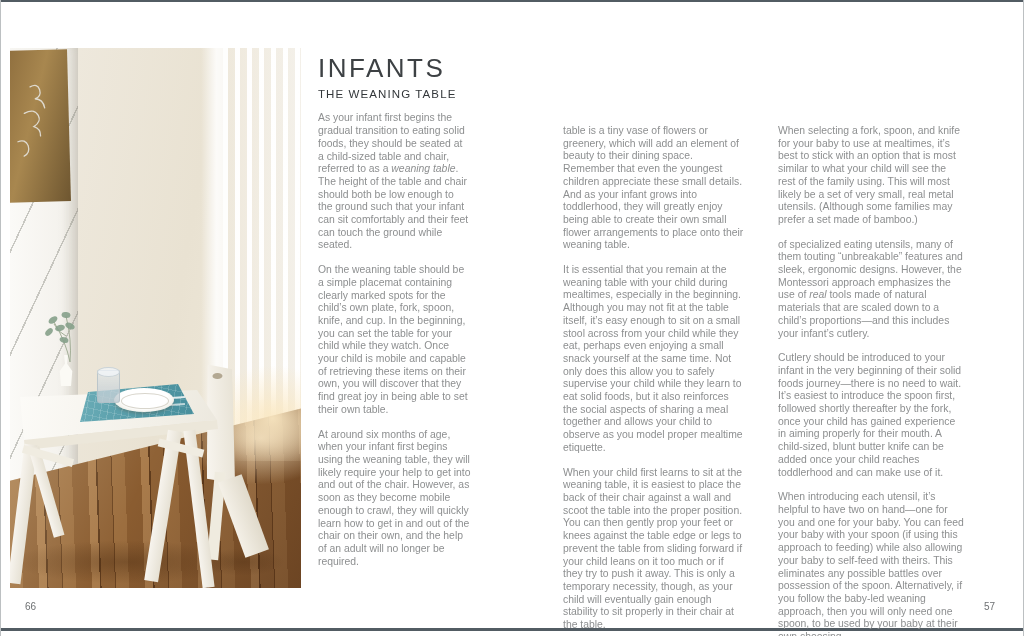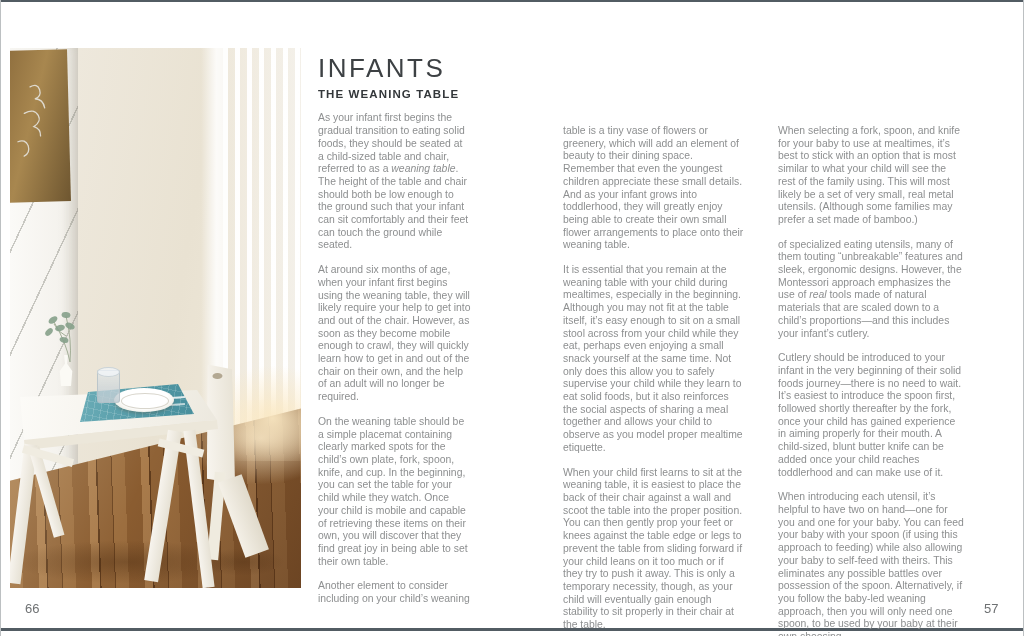"THE WEANING TABLE" h2.sec { font-weight: 700 -> 400 }
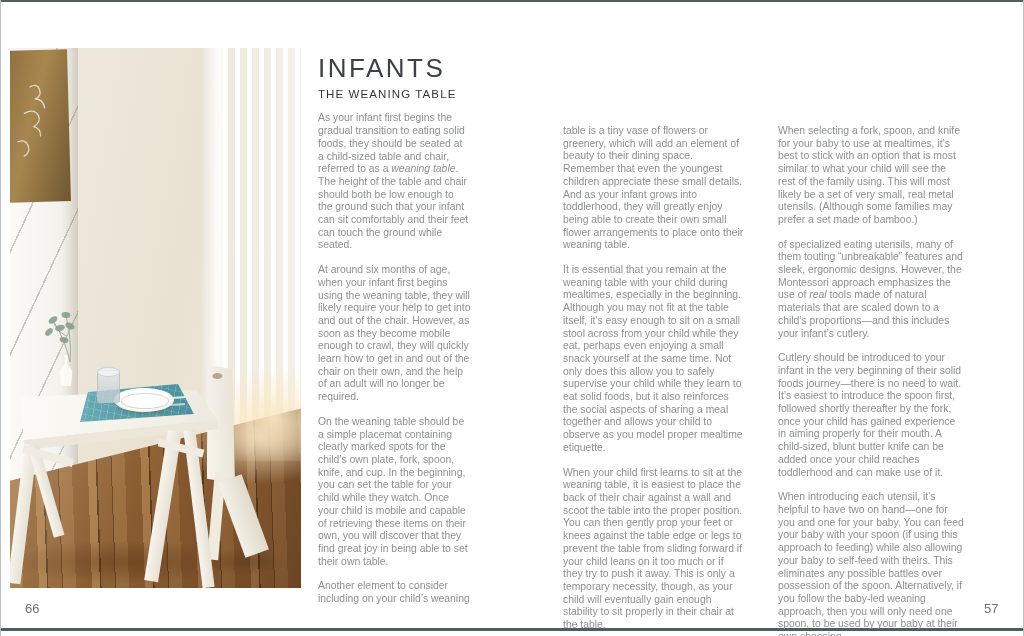"At around six months of" p { order: before "On the weaning table should" -> after "On the weaning table should" }
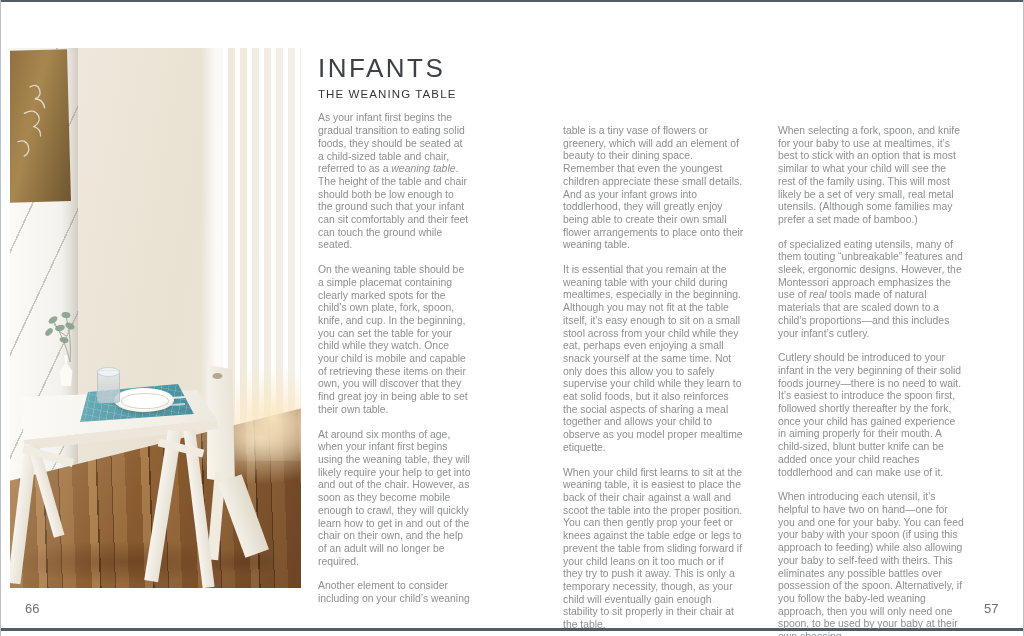"Another element to consider including" p { html: <p><span>Another element to consider including on your child’s weaning</span></p> -> none }
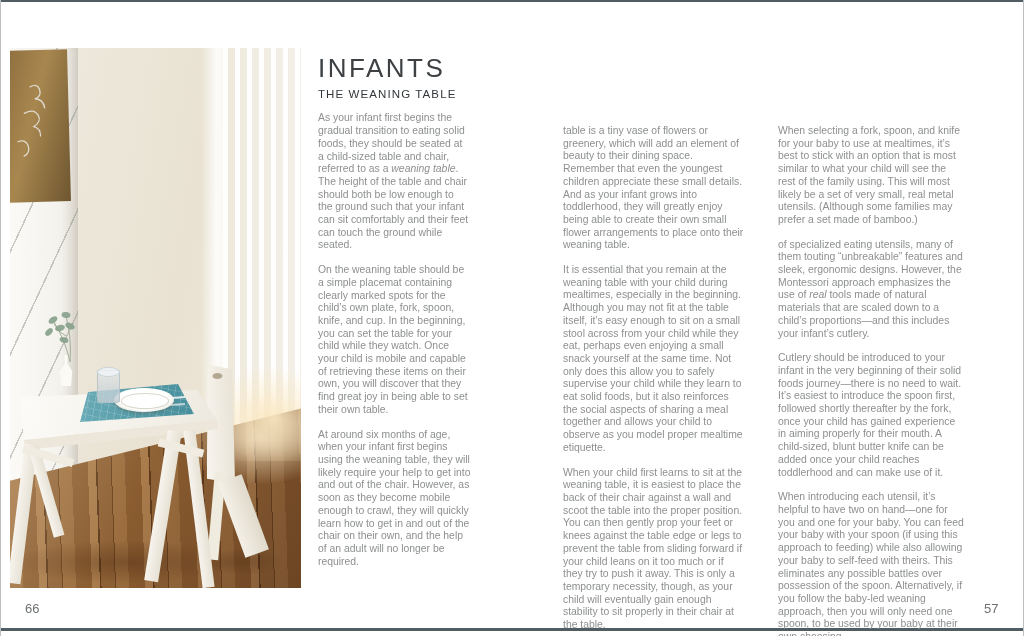"66" .pagenum { font-size: 13px -> 10px }
